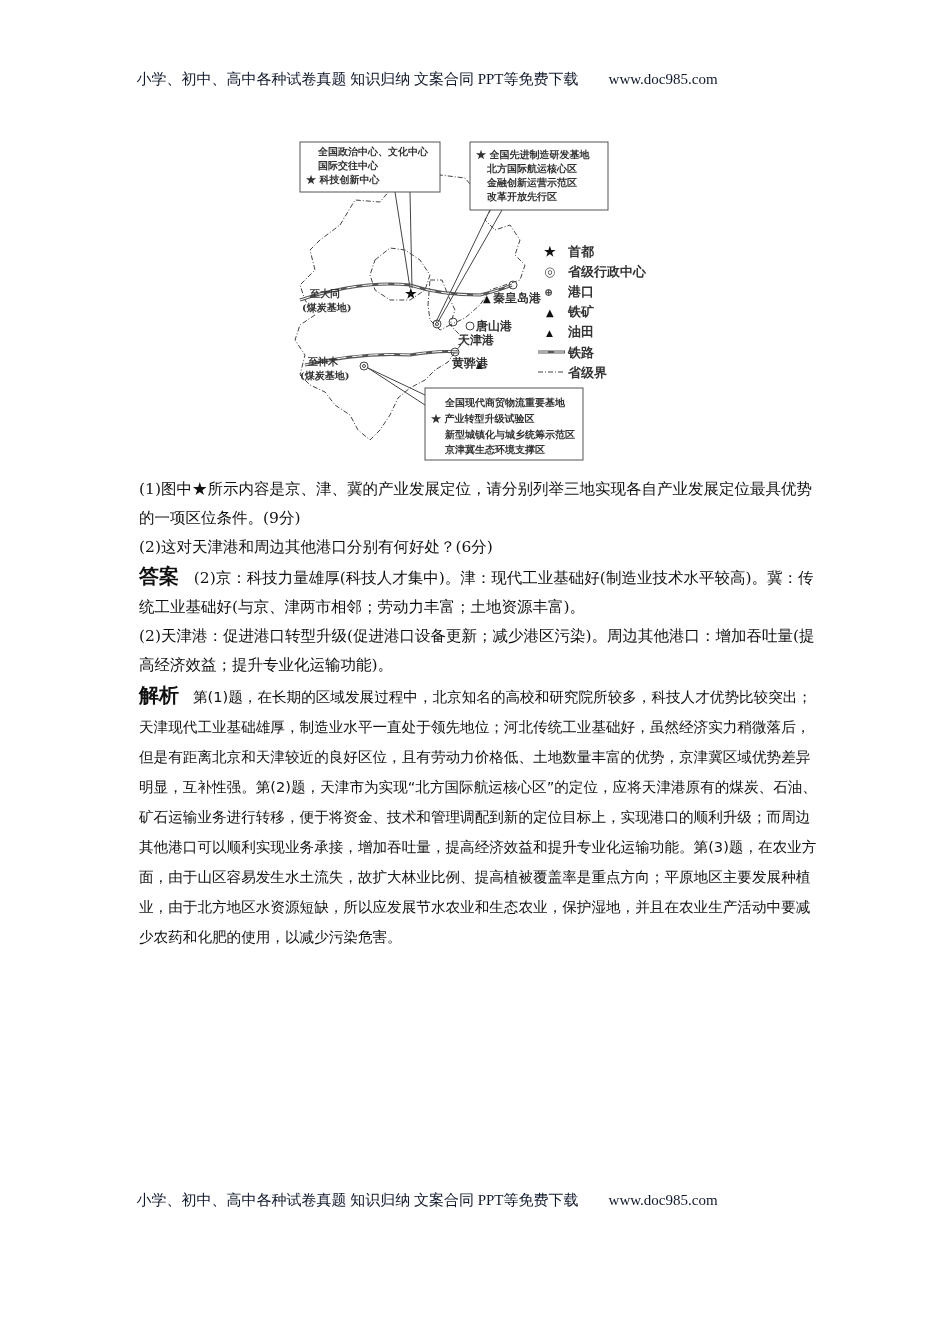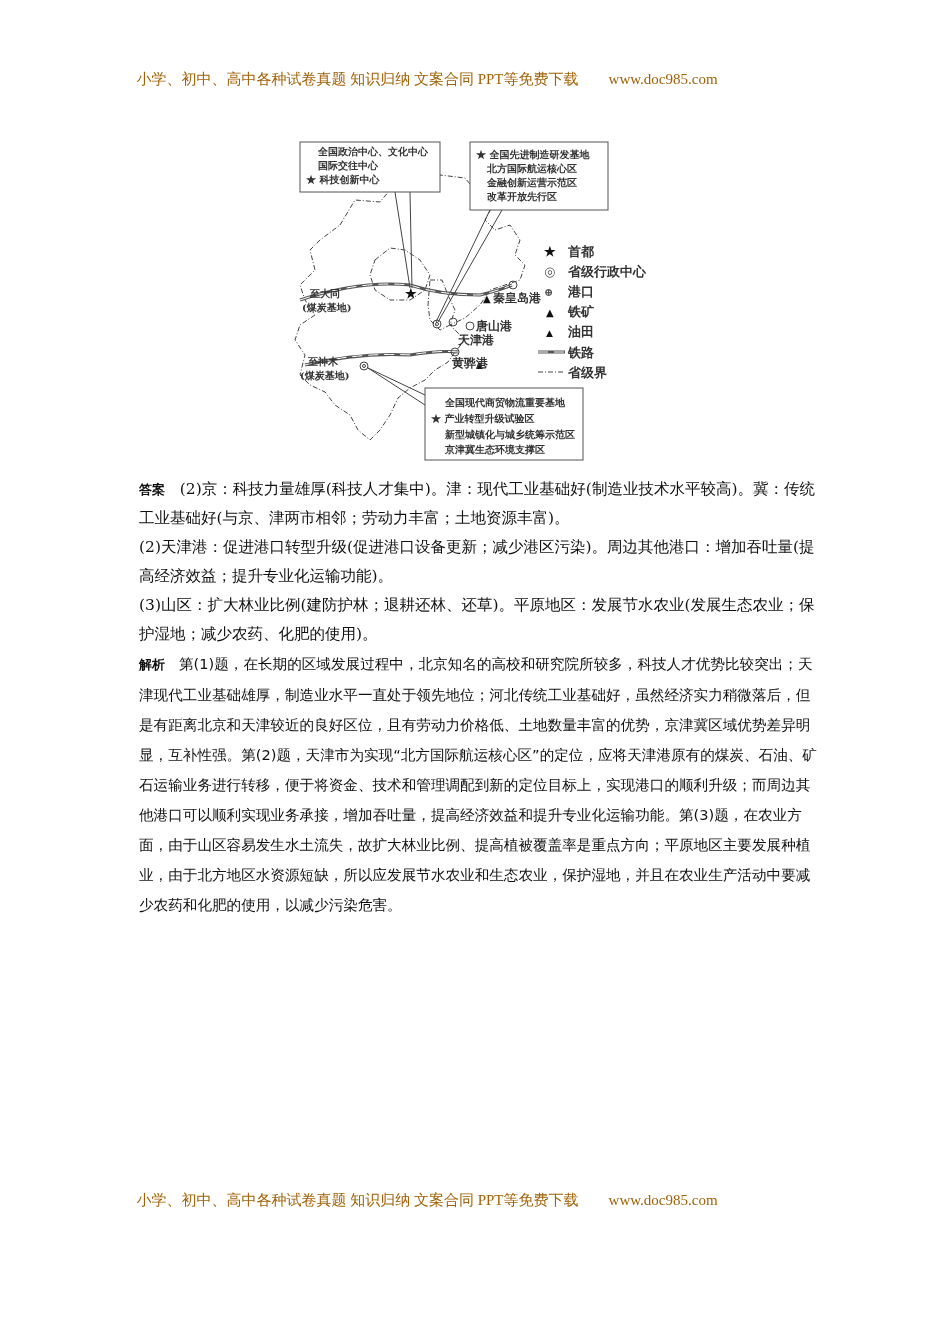"小学、初中、高中各种试卷真题 知识归纳 文案合同 PPT等免费下载" .header, .footer { color: #a16207 -> #0f172a }
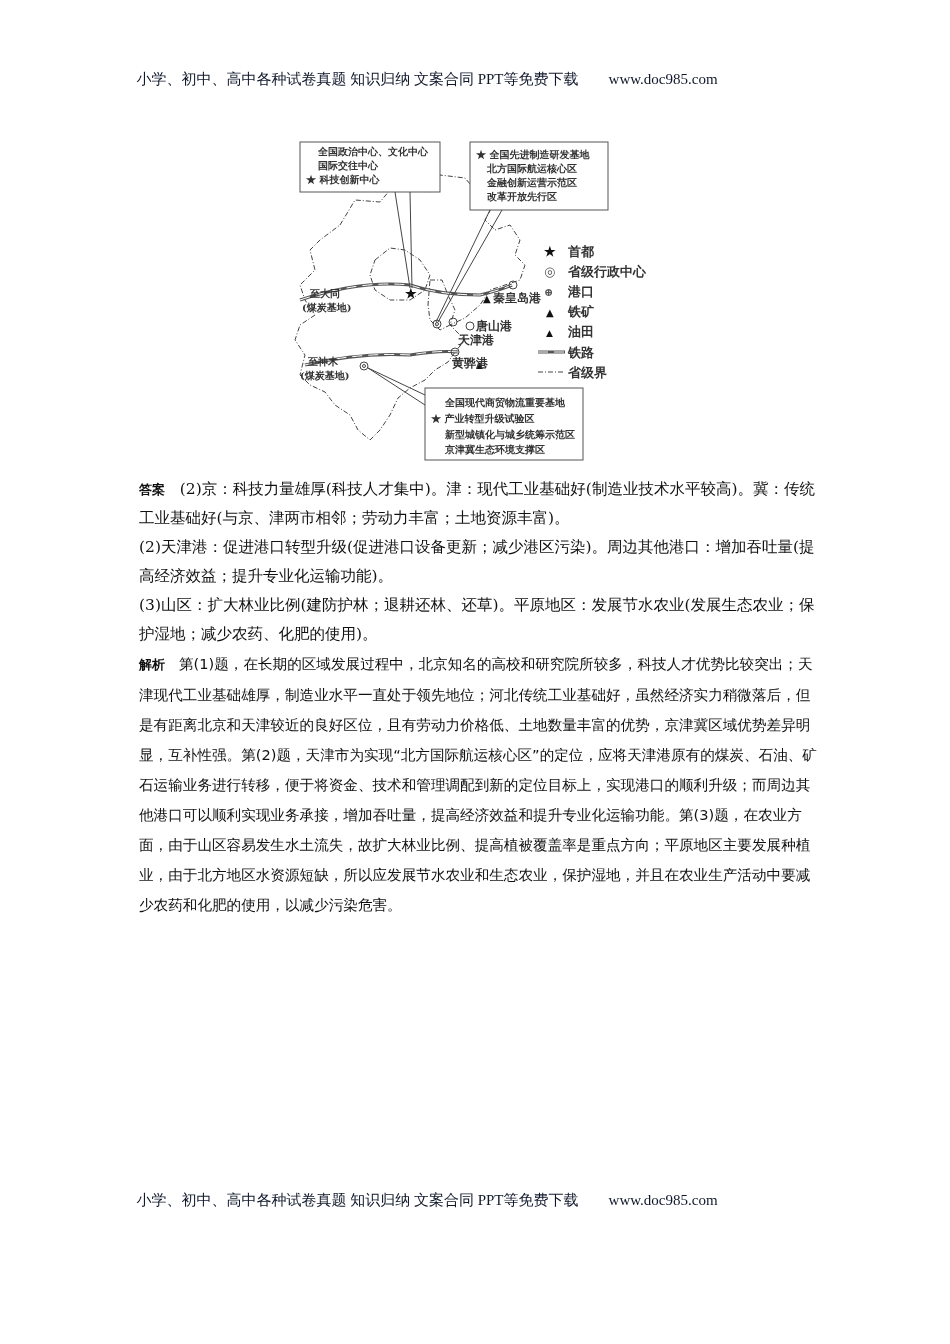"(1)图中★所示内容是京、津、冀的产业发展定位，请分别列举三地实现各自产业发展定" p { html: none -> <p>(1)图中★所示内容是京、津、冀的产业发展定位，请分别列举三地实现各自产业发展定位最具优势的一项区位条件。(9分)</p> }
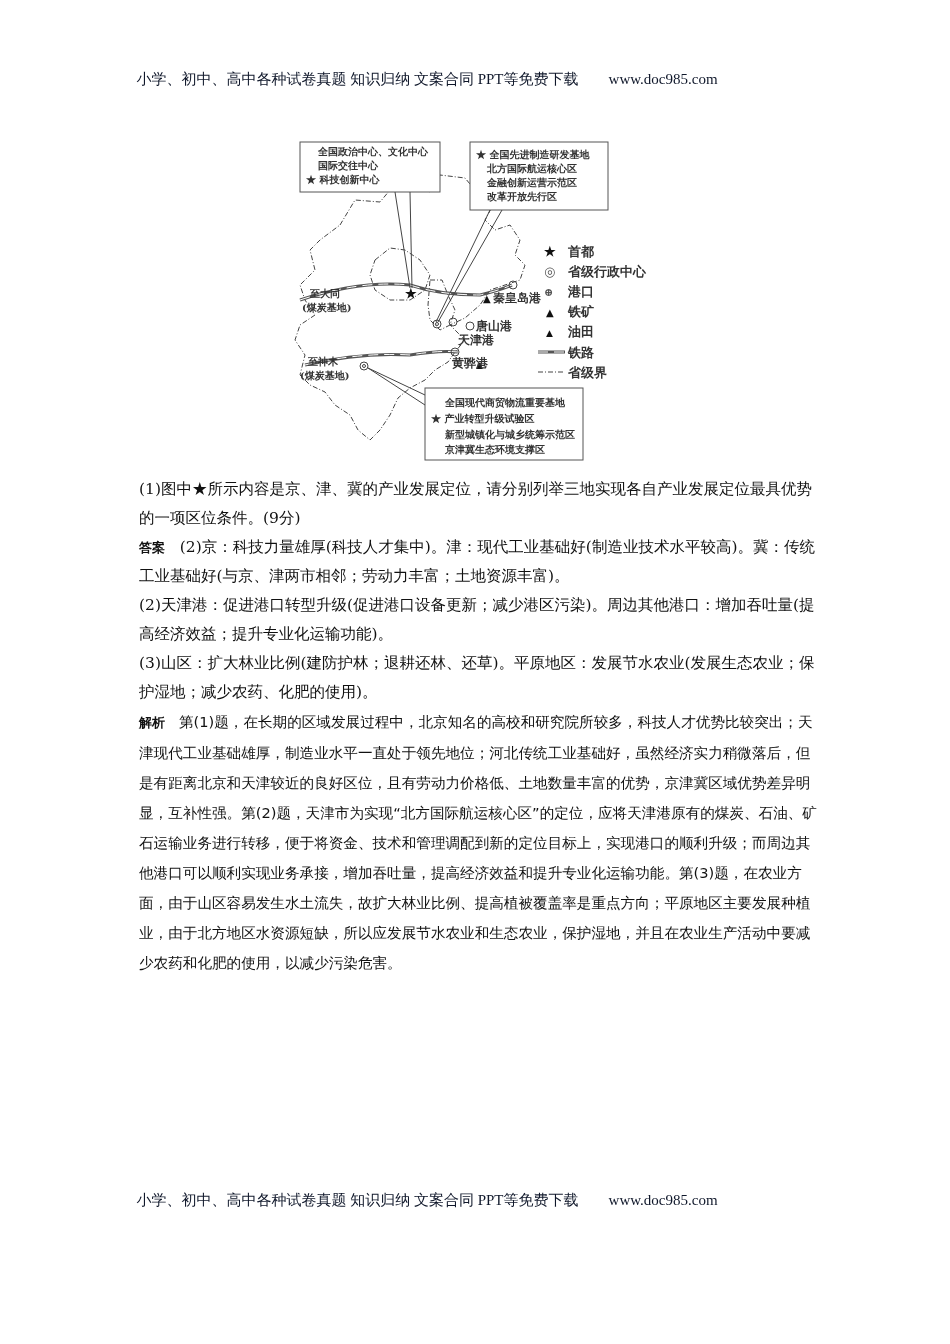"(2)这对天津港和周边其他港口分别有何好处？(6分)" p { html: none -> <p>(2)这对天津港和周边其他港口分别有何好处？(6分)</p> }
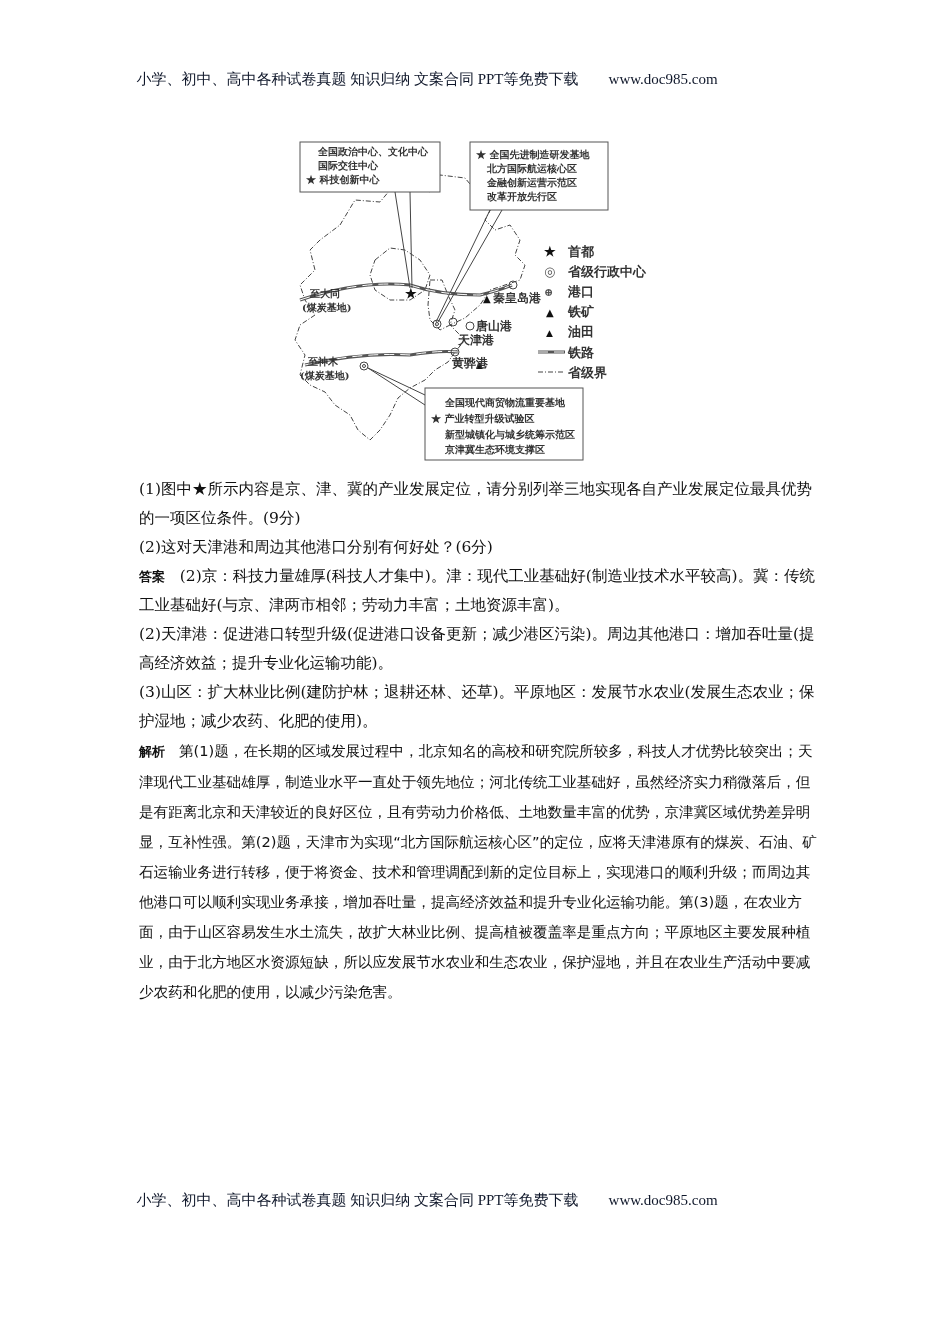"答案" .lbl { font-size: 13px -> 20px }
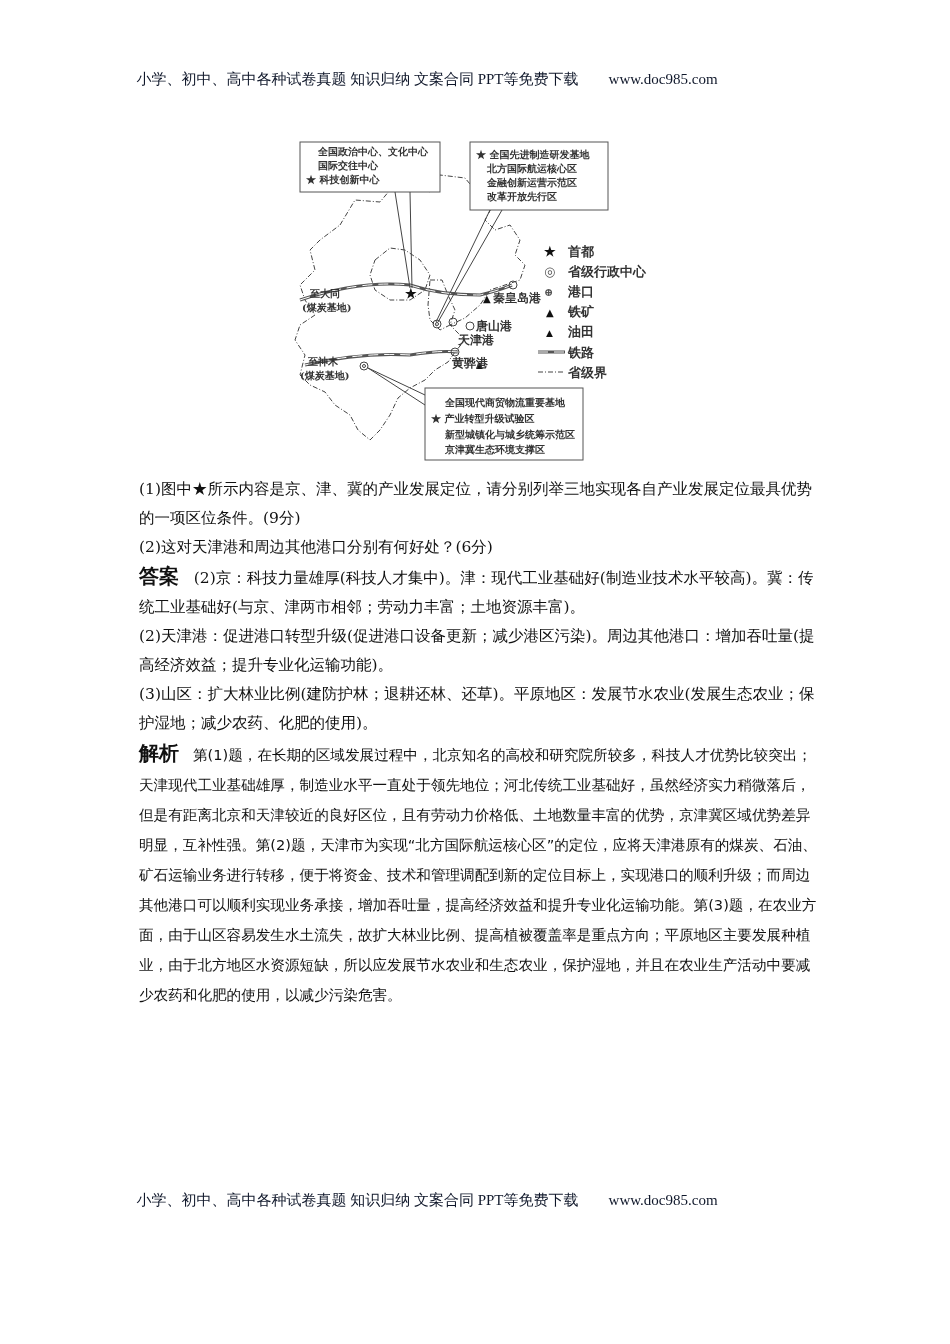"(3)山区：扩大林业比例(建防护林；退耕还林、还草)。平原地区：发展节水农业(发" p { html: <p>(3)山区：扩大林业比例(建防护林；退耕还林、还草)。平原地区：发展节水农业(发展生态农业；保护湿地；减少农药、化肥的使用)。</p> -> none }
